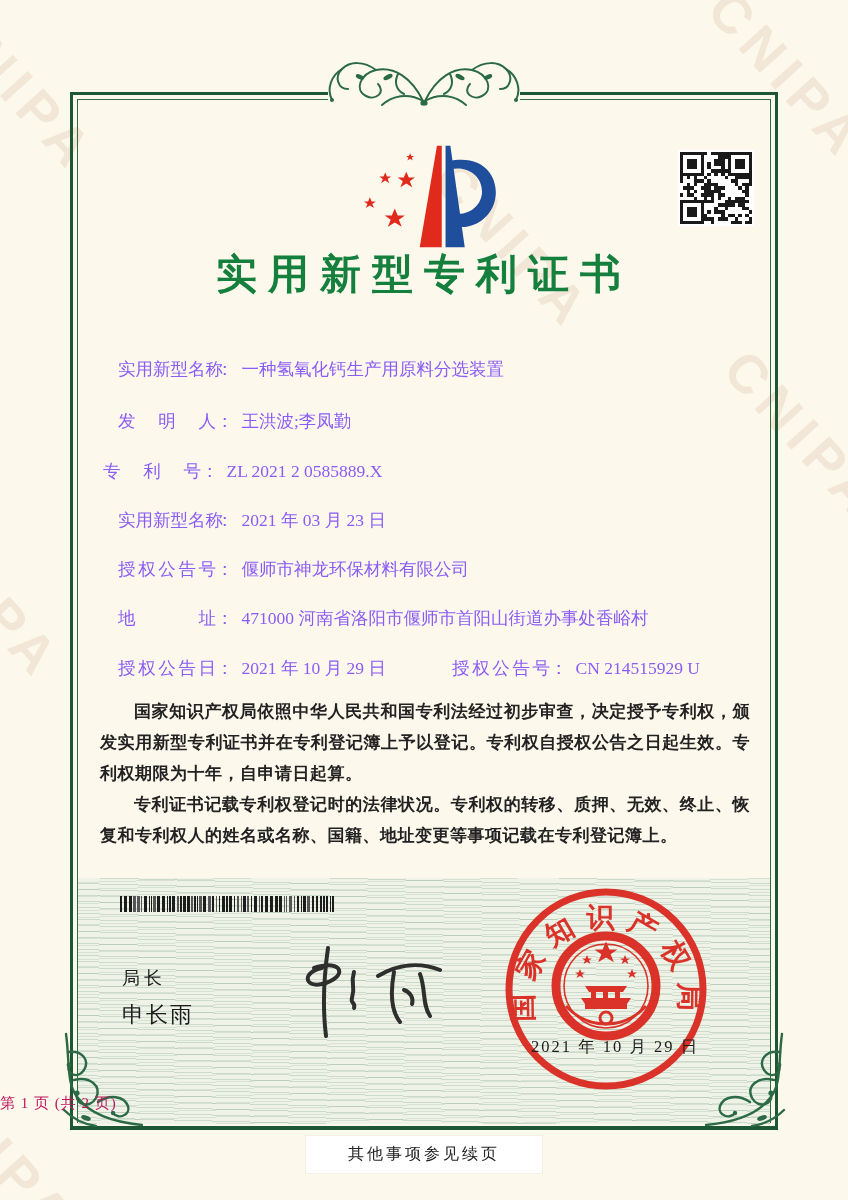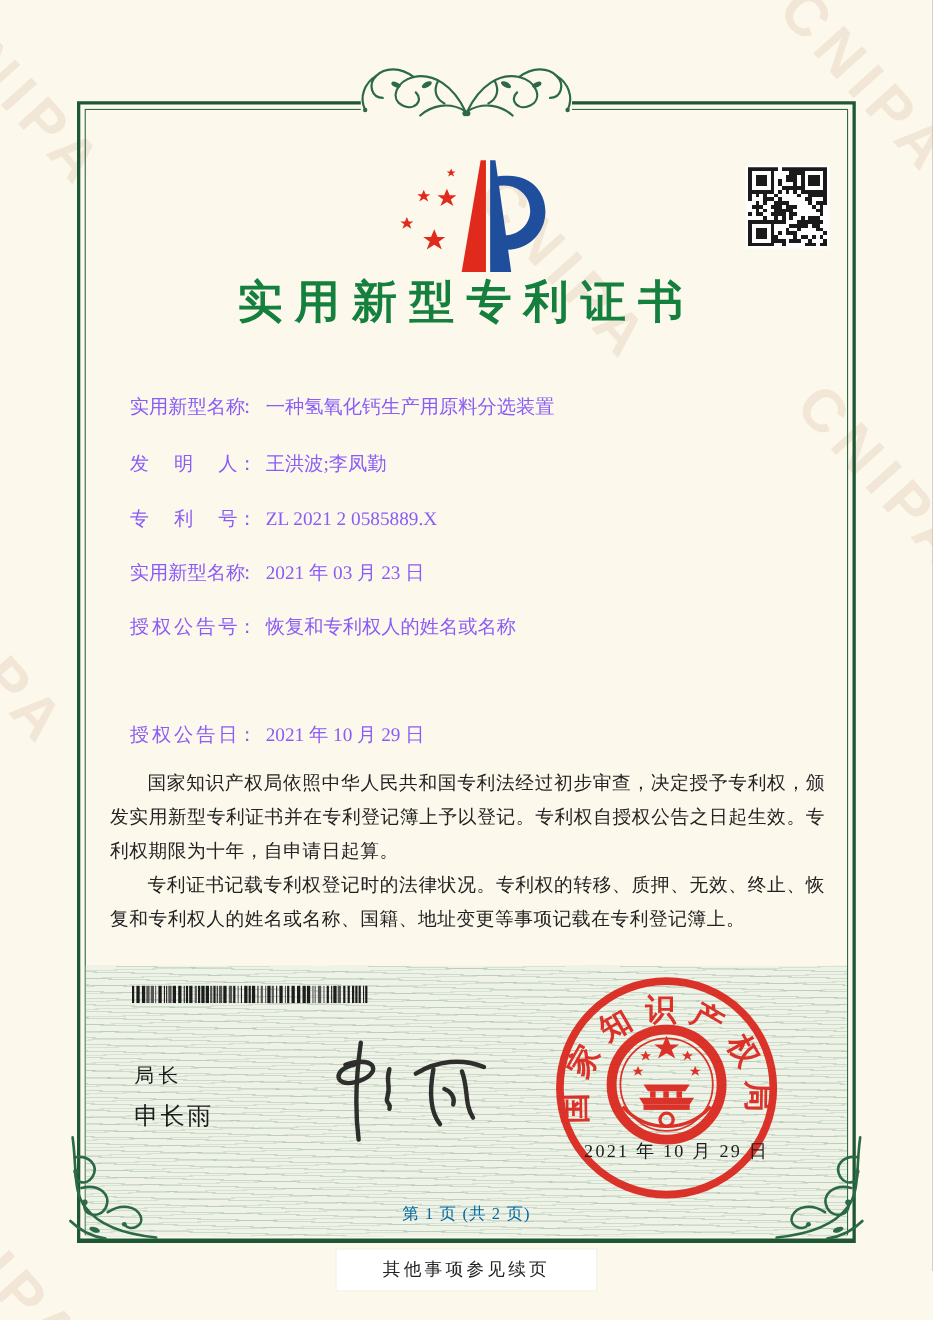"专利号： ZL 2021 2 0585889.X" div.f-row { left: 118px -> 103px }
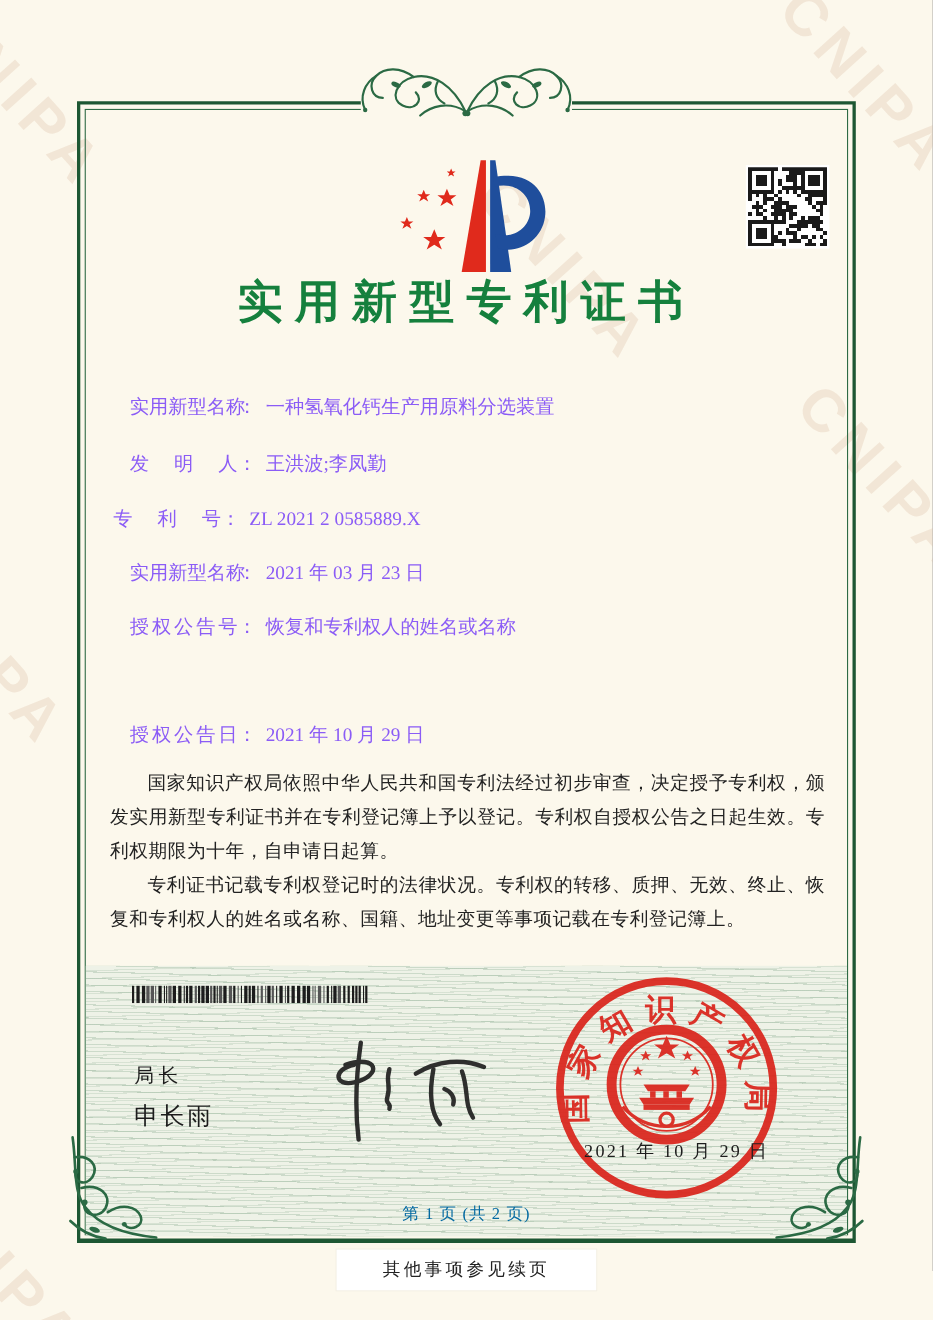"恢复和专利权人的姓名或名称" span { text: 恢复和专利权人的姓名或名称 -> 偃师市神龙环保材料有限公司 }
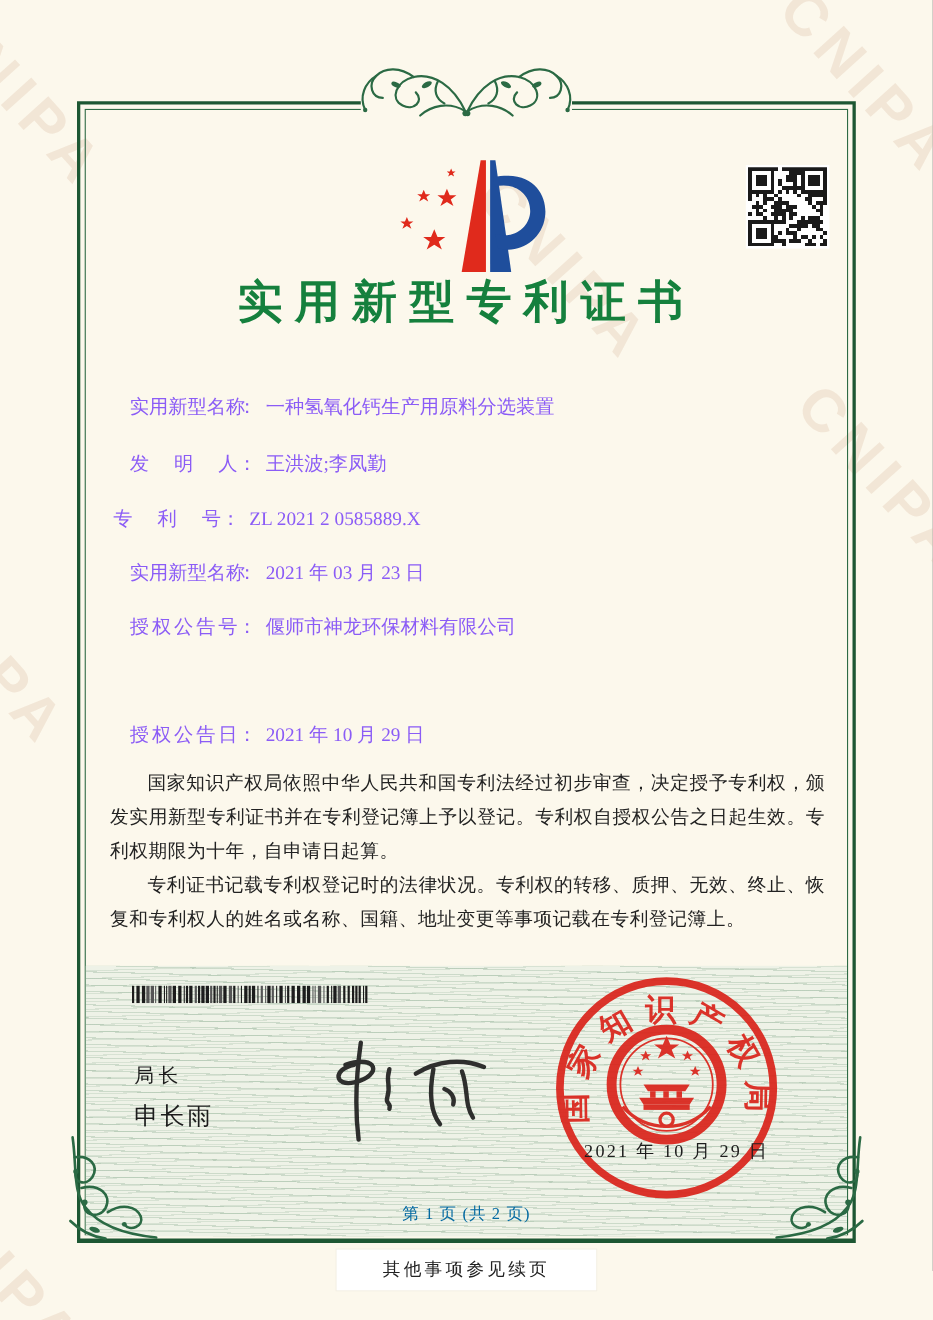"地址： 471000 河南省洛阳市偃师市首阳山街道办事处香峪村" div.f-row { html: none -> <div> <span>地址</span><span>：</span><span>471000 河南省洛阳市偃师市首阳山街道办事处香峪村</span> </div> }
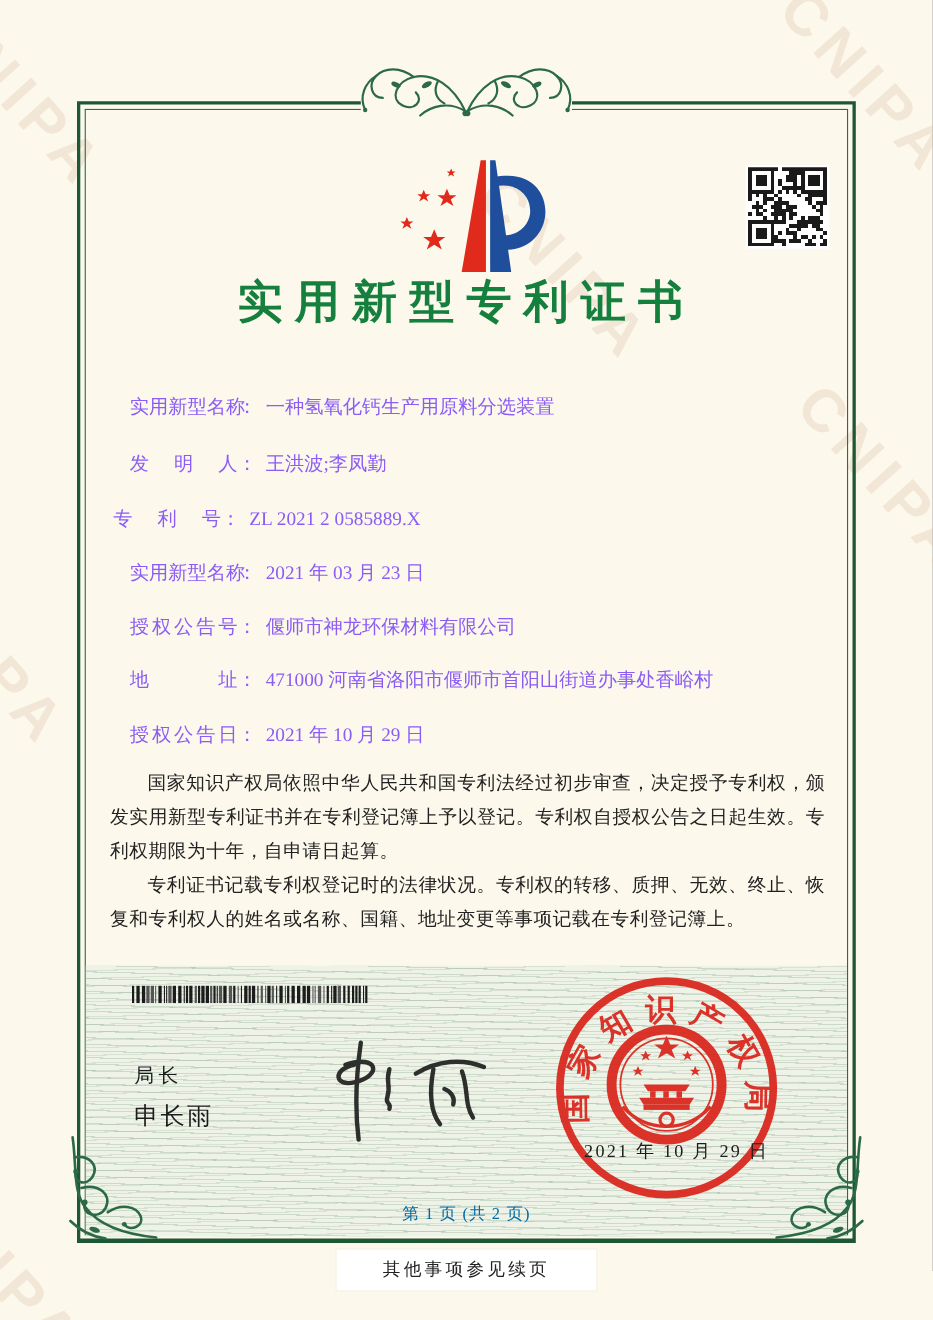"授权公告号： CN 214515929 U" div.f-row { html: none -> <div> <span>授权公告号</span><span>：</span><span>CN 214515929 U</span> </div> }
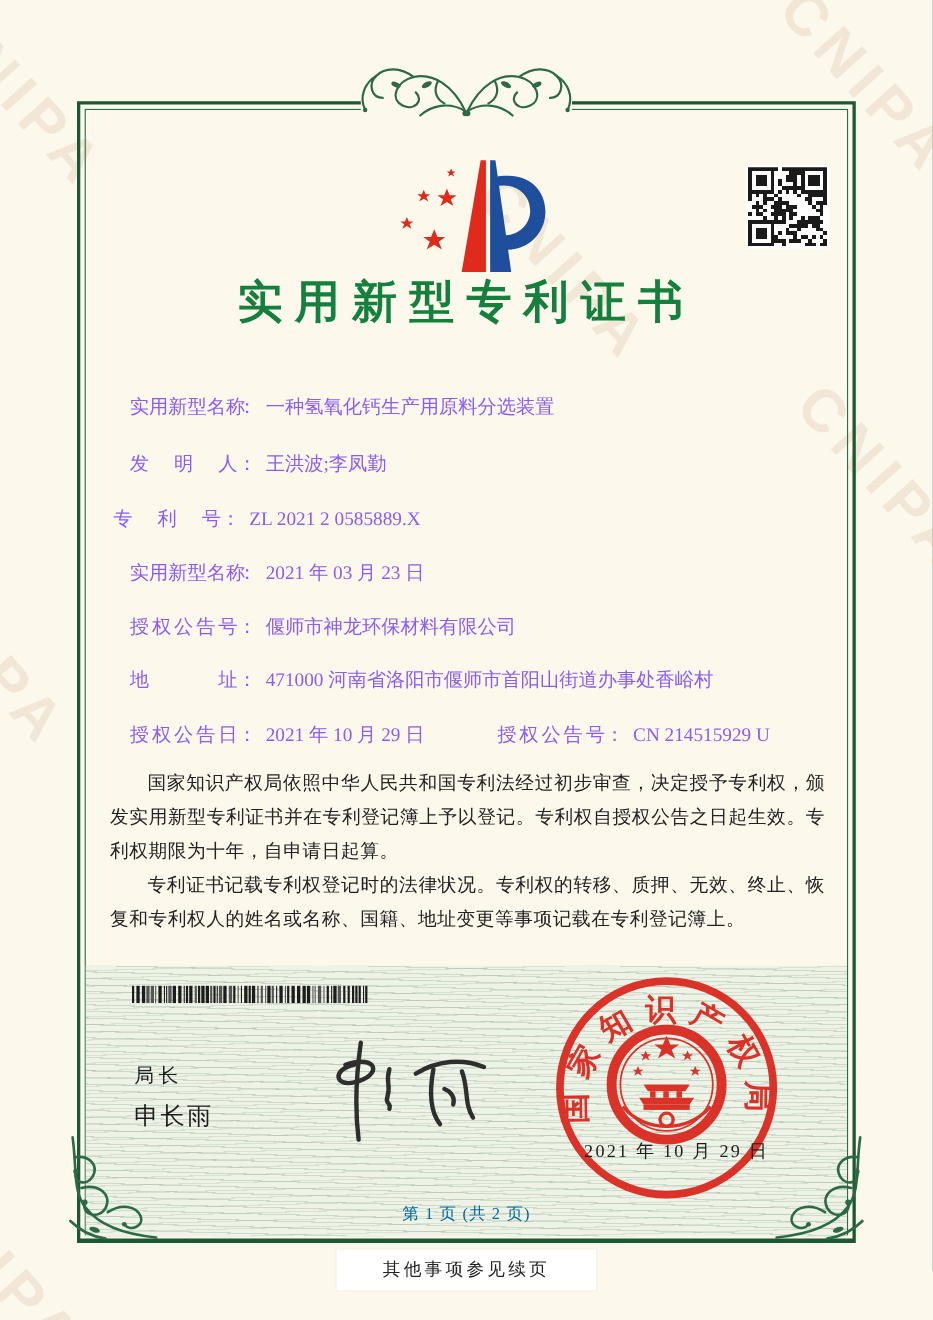"国家知识产权局依照中华人民共和国专利法经过初步审查，决定授予专利权，颁发实用新型" .body-text p { font-weight: none -> bold }
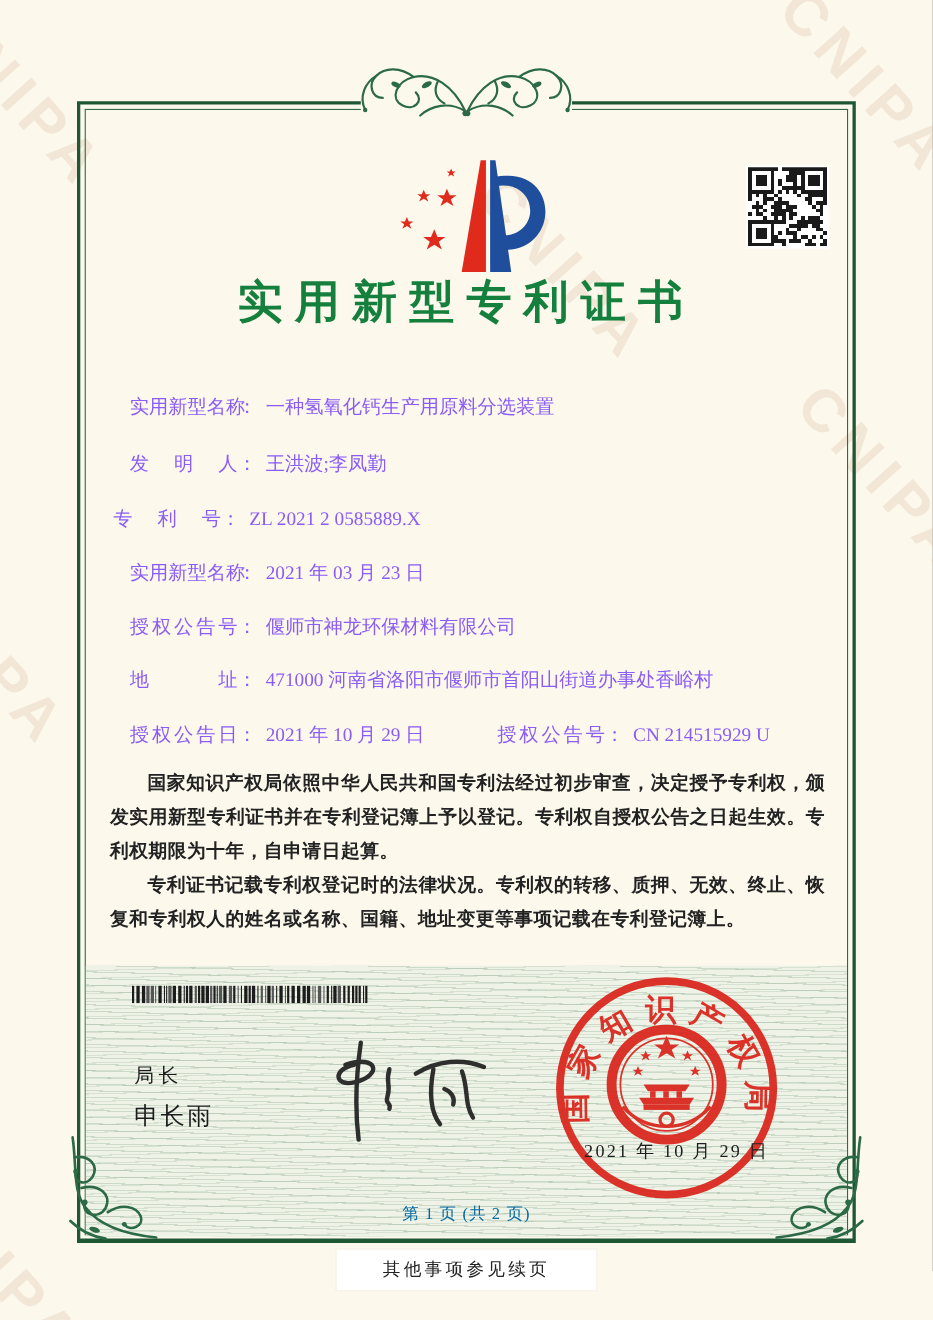"第 1 页 (共 2" .page-num { color: #0369a1 -> #be185d; text-align: center -> none }
